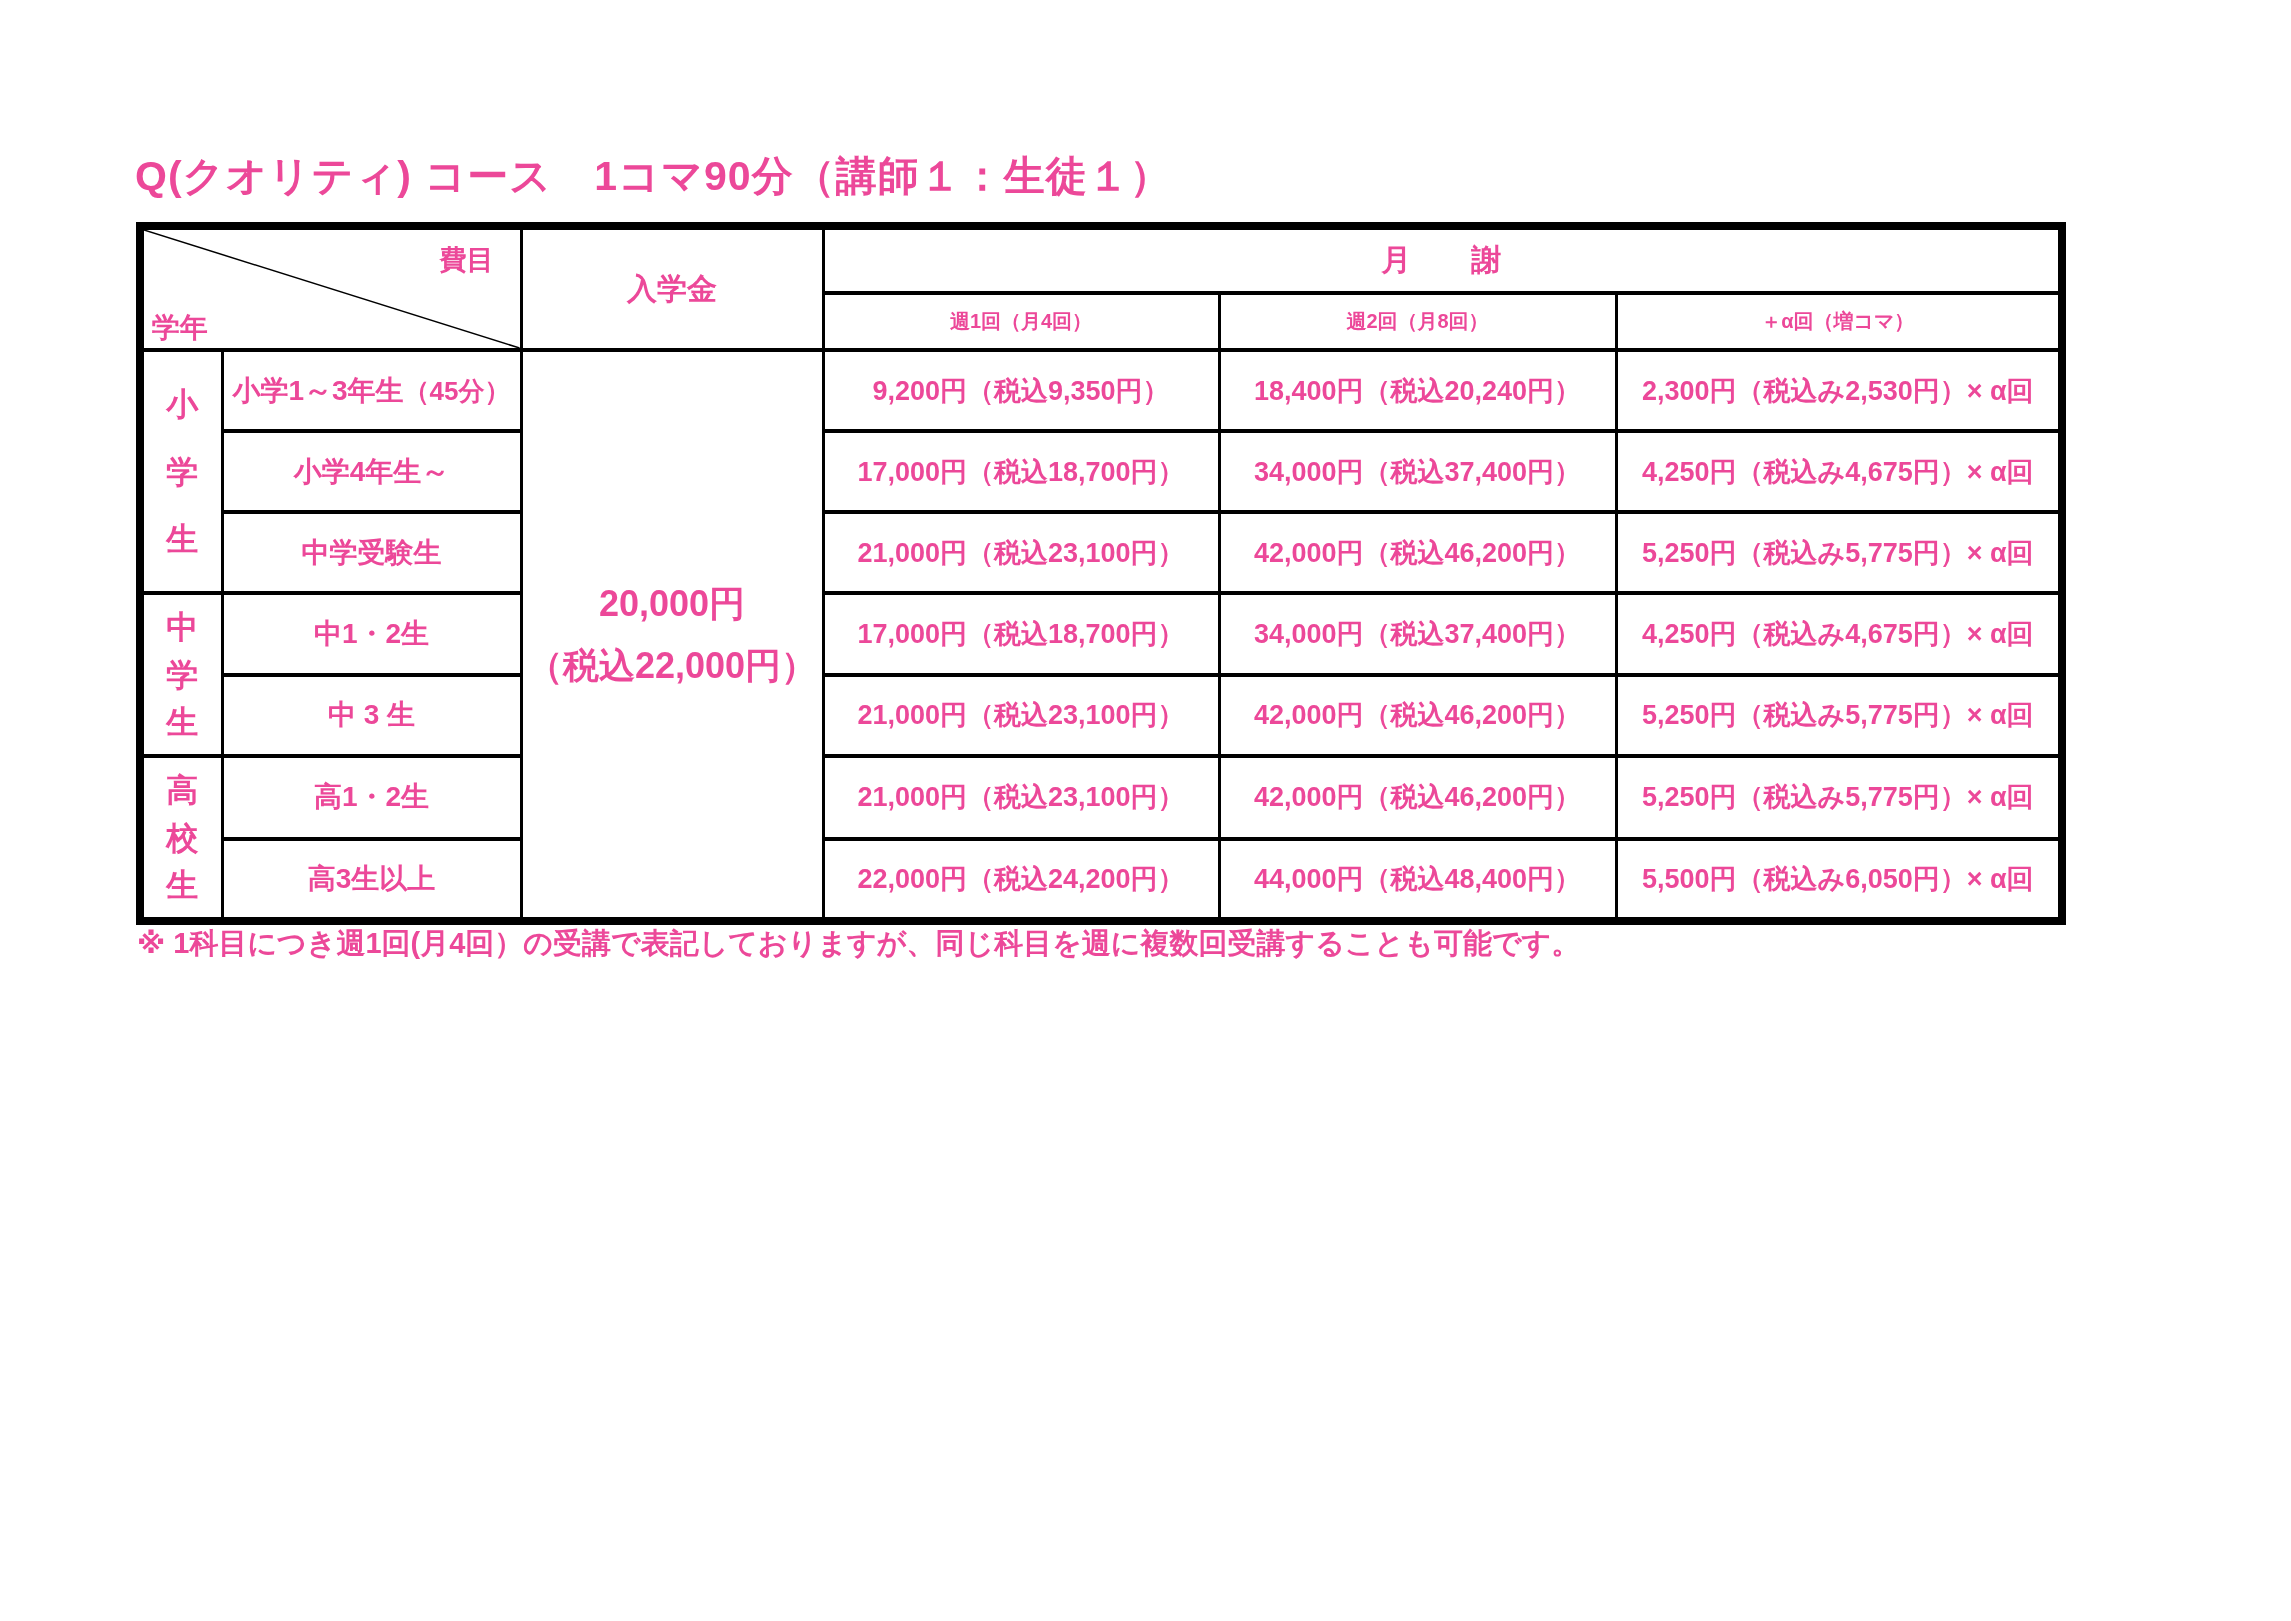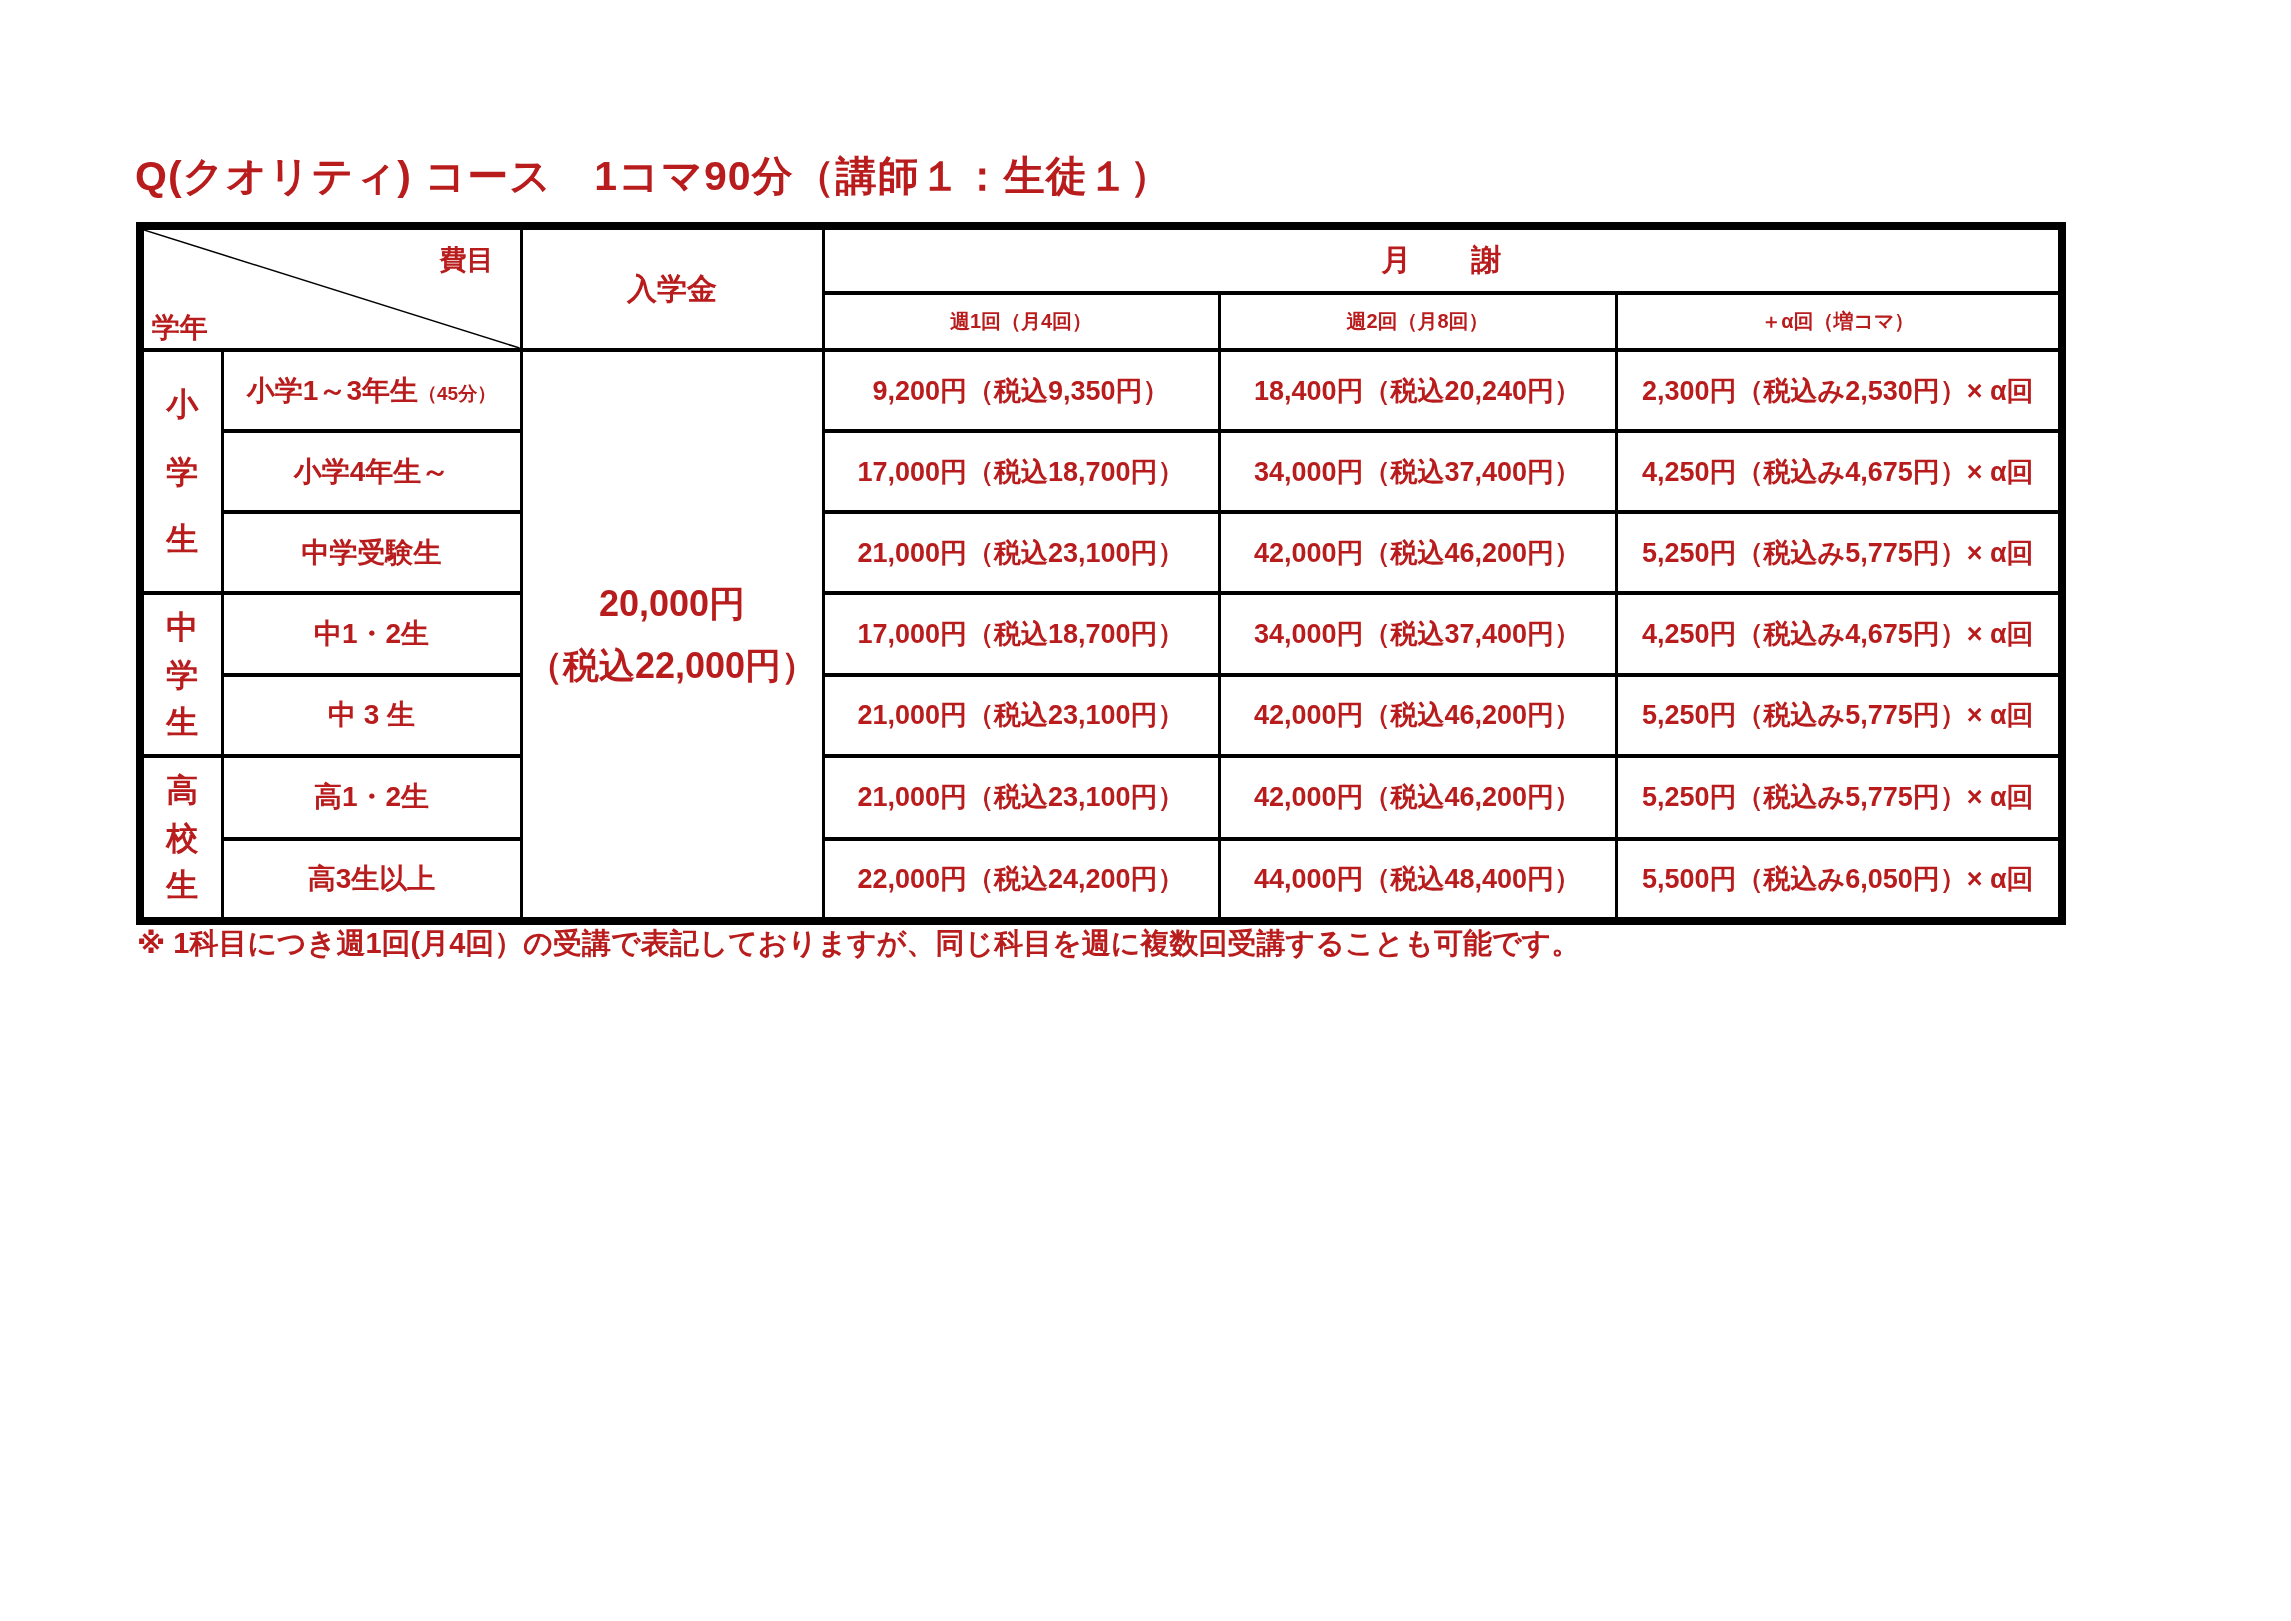"Q(クオリティ) コース 1コマ90分（講師１：生徒１）" .page { color: #b91c1c -> #ec4899 }
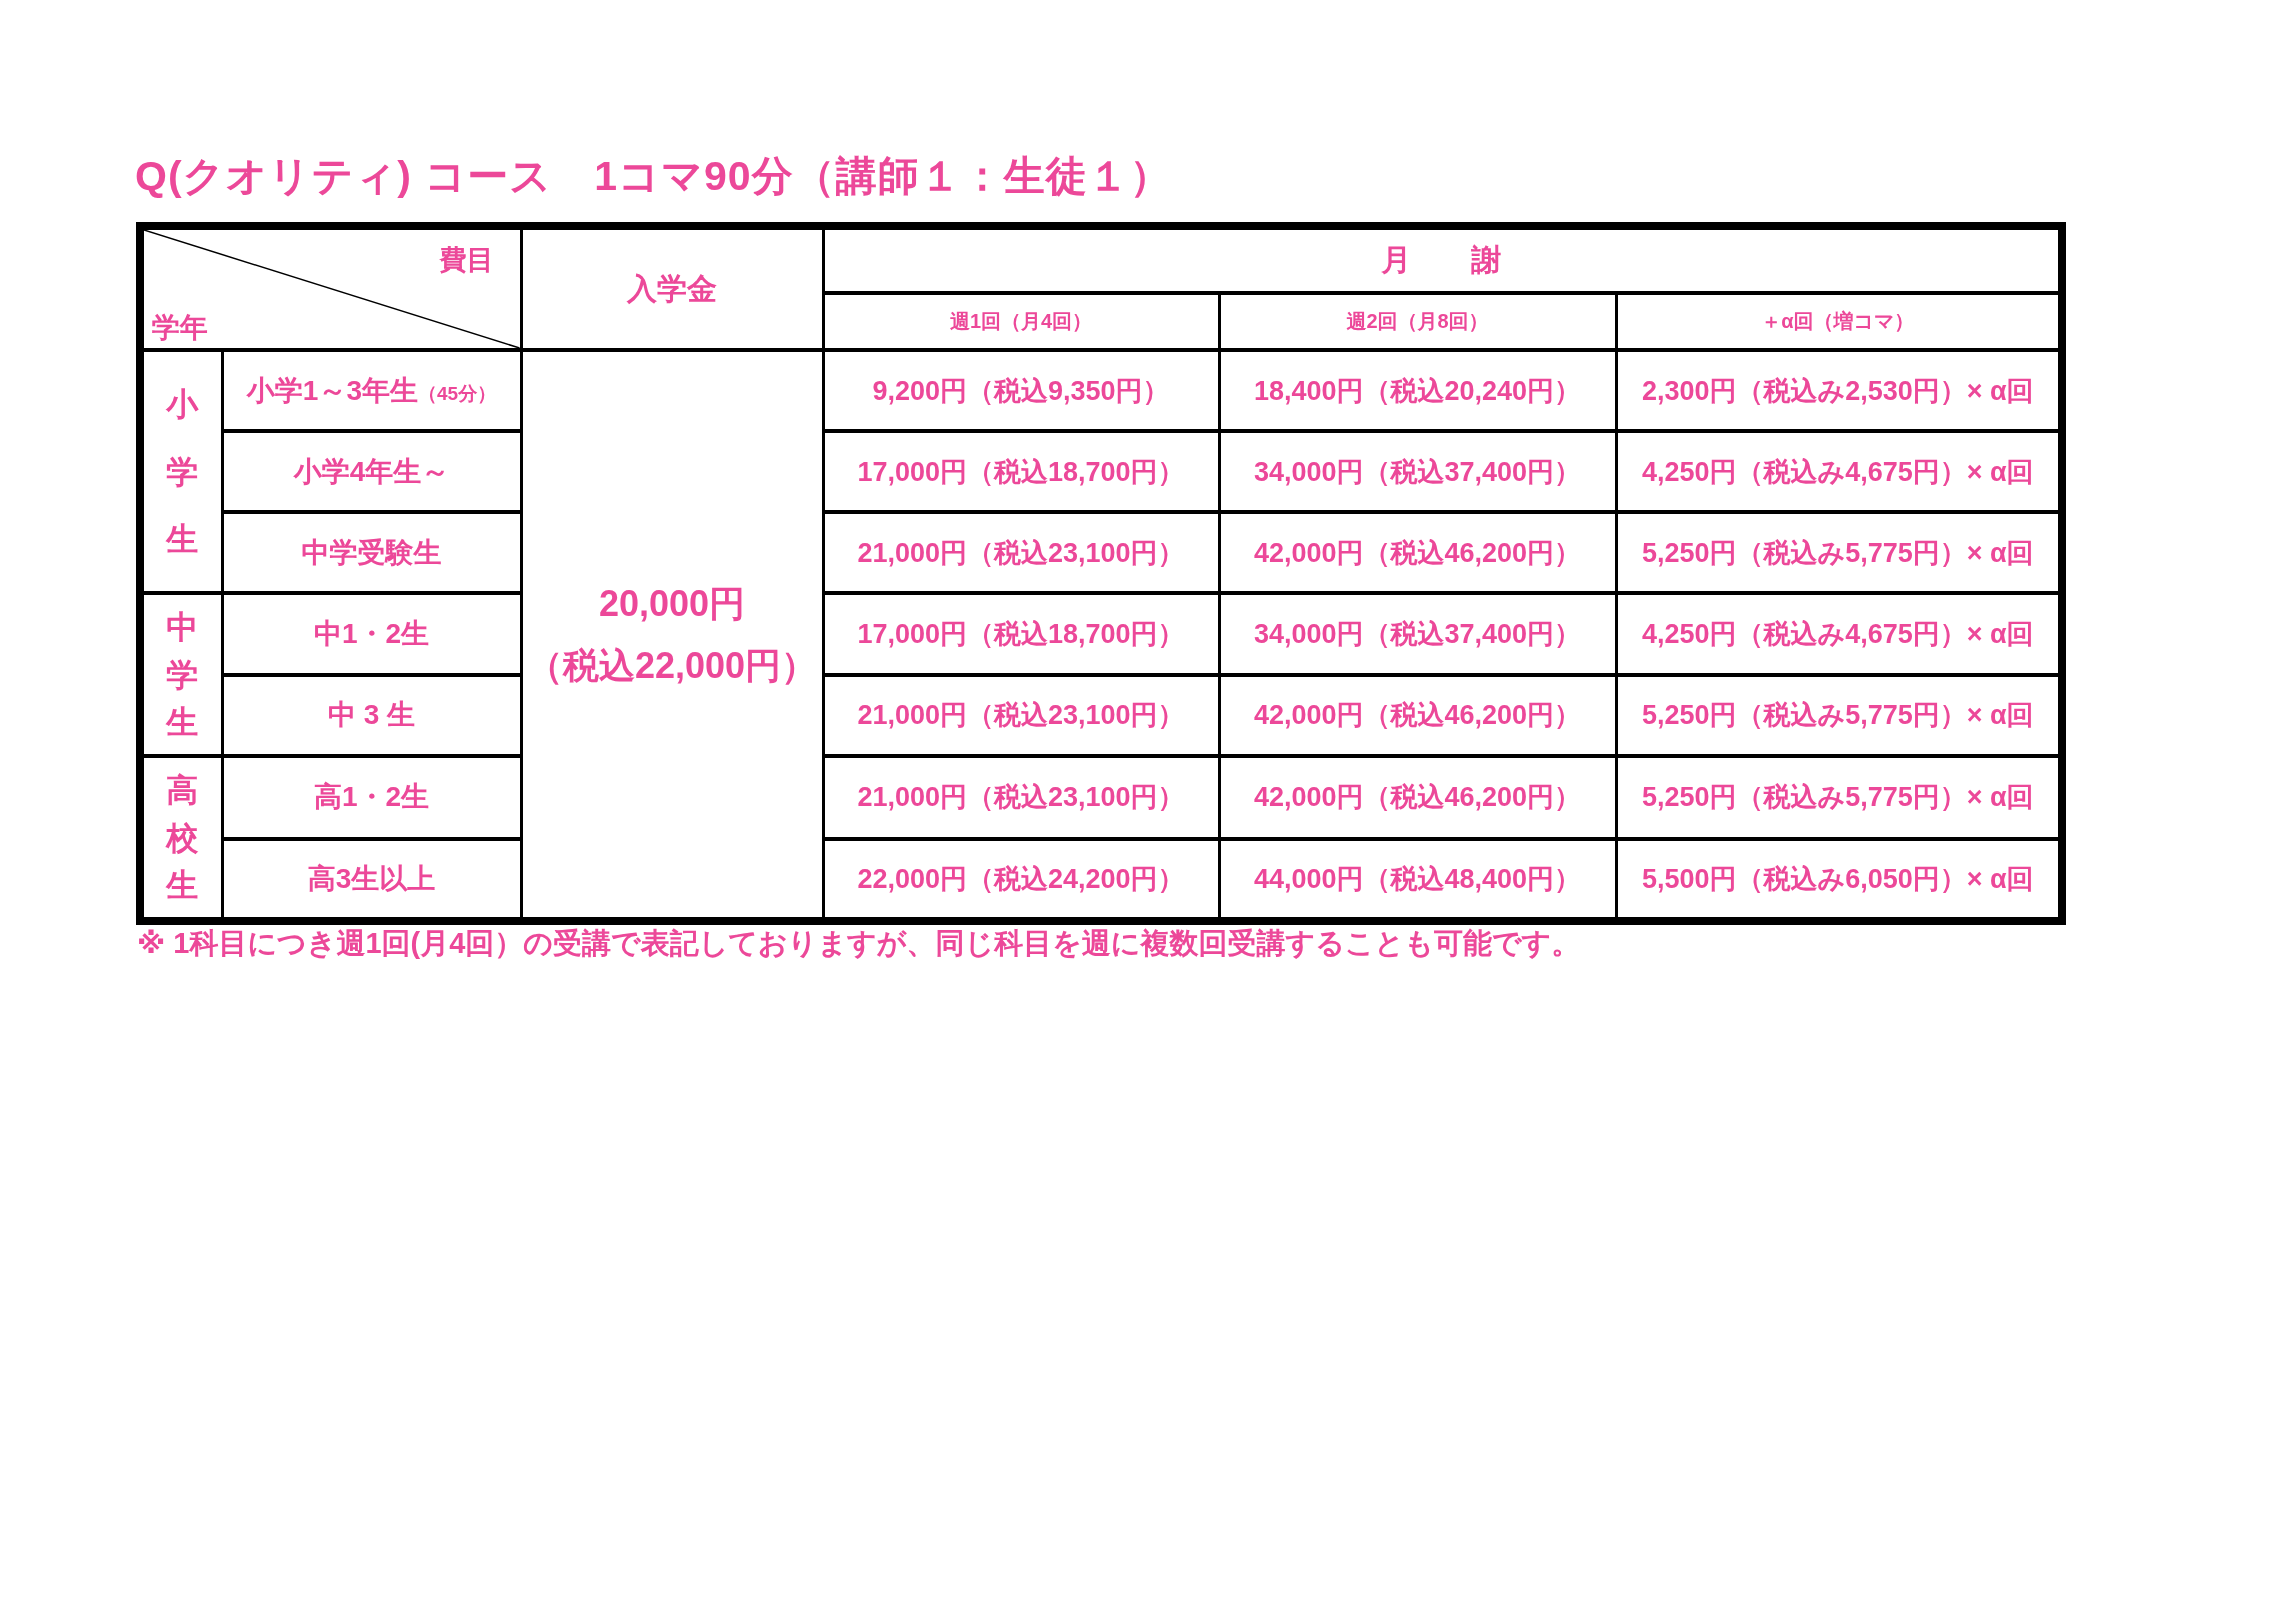"（45分）" .gnote { font-size: 19px -> 26px }
